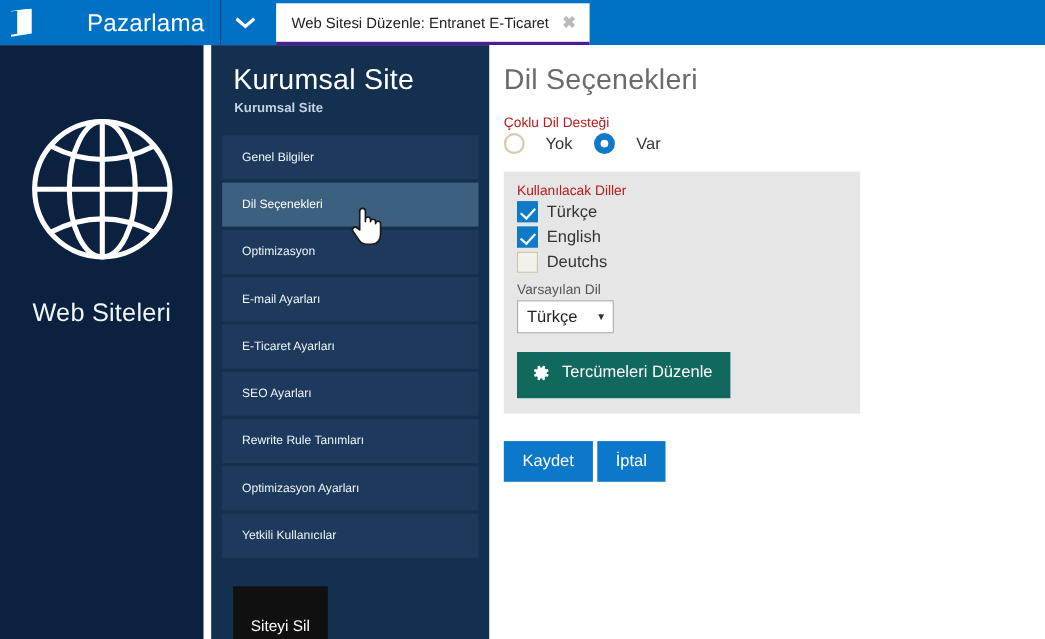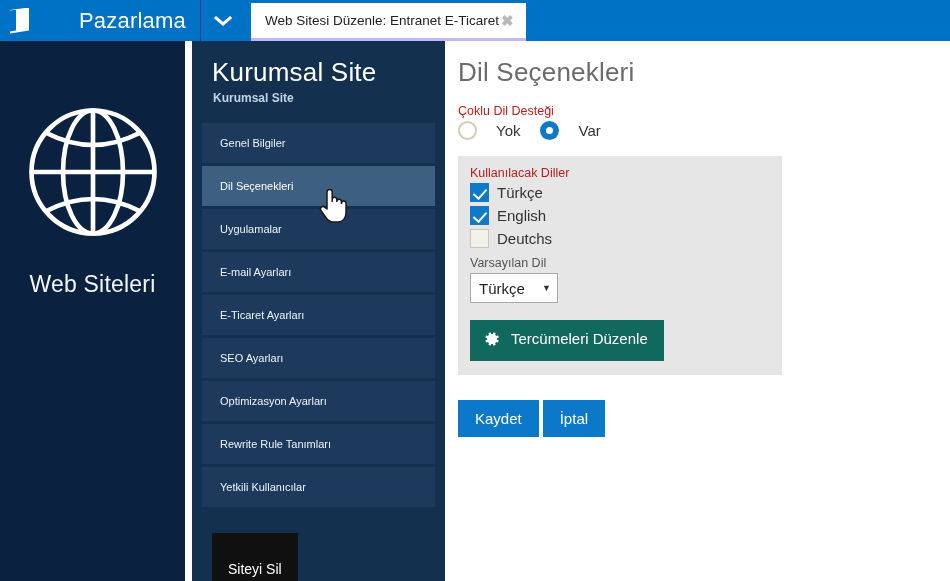"Web Sitesi Düzenle: Entranet E-Ticaret" .tab { border-bottom: 3px solid #c4b5fd -> 3px solid #4c1d95; gap: none -> 10px }
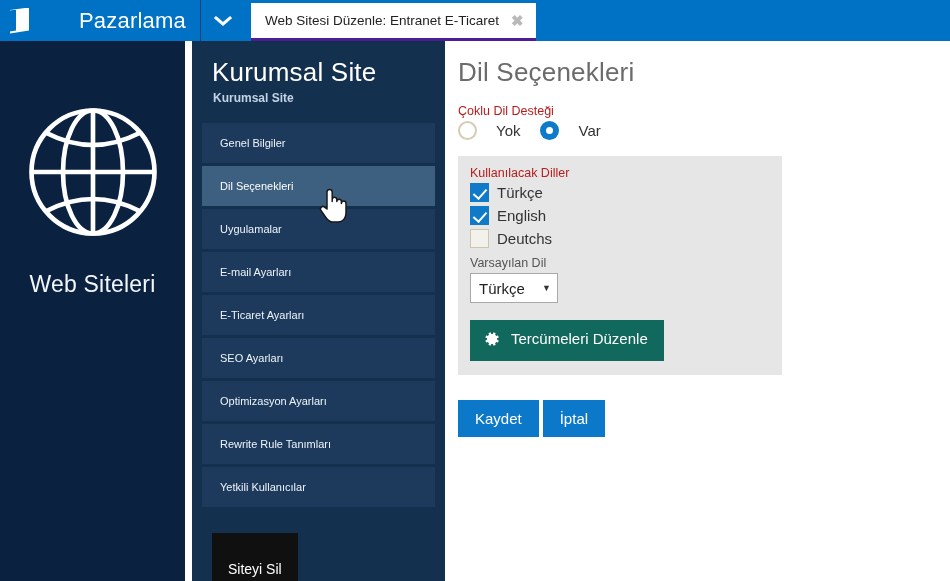"Uygulamalar" span { text: Uygulamalar -> Optimizasyon }
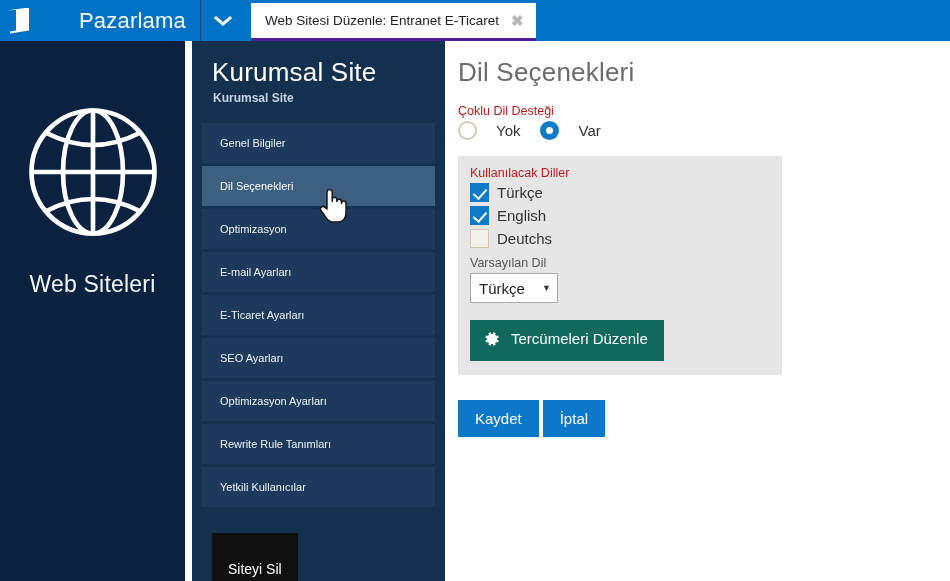"Optimizasyon Ayarları" div.navitem { order: before "Rewrite Rule Tanımları" -> after "Rewrite Rule Tanımları" }
